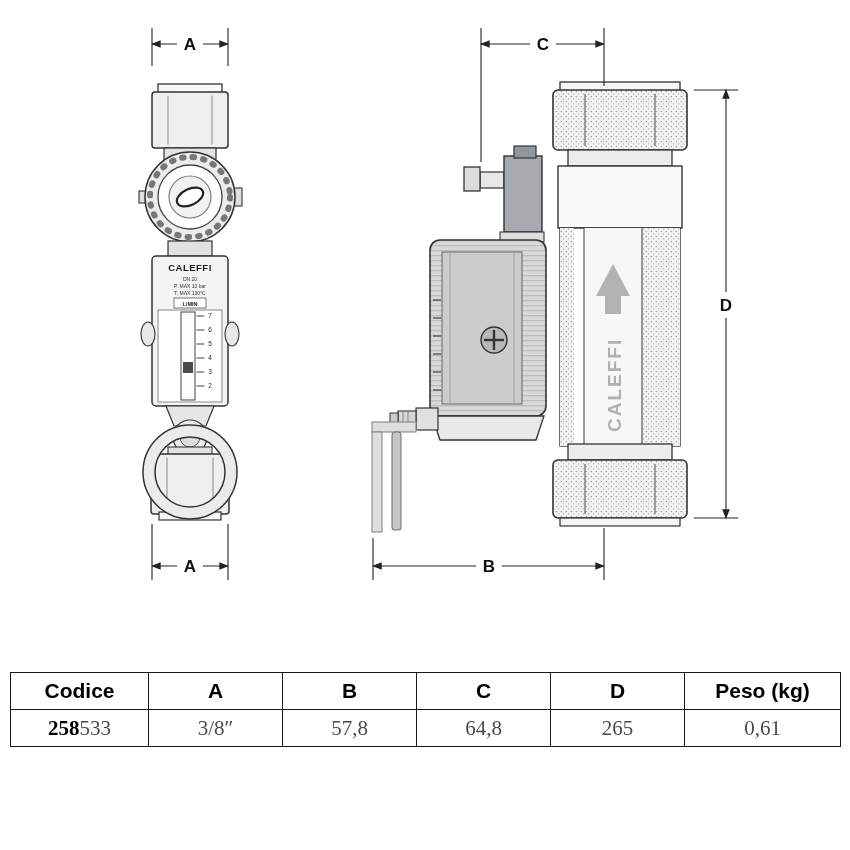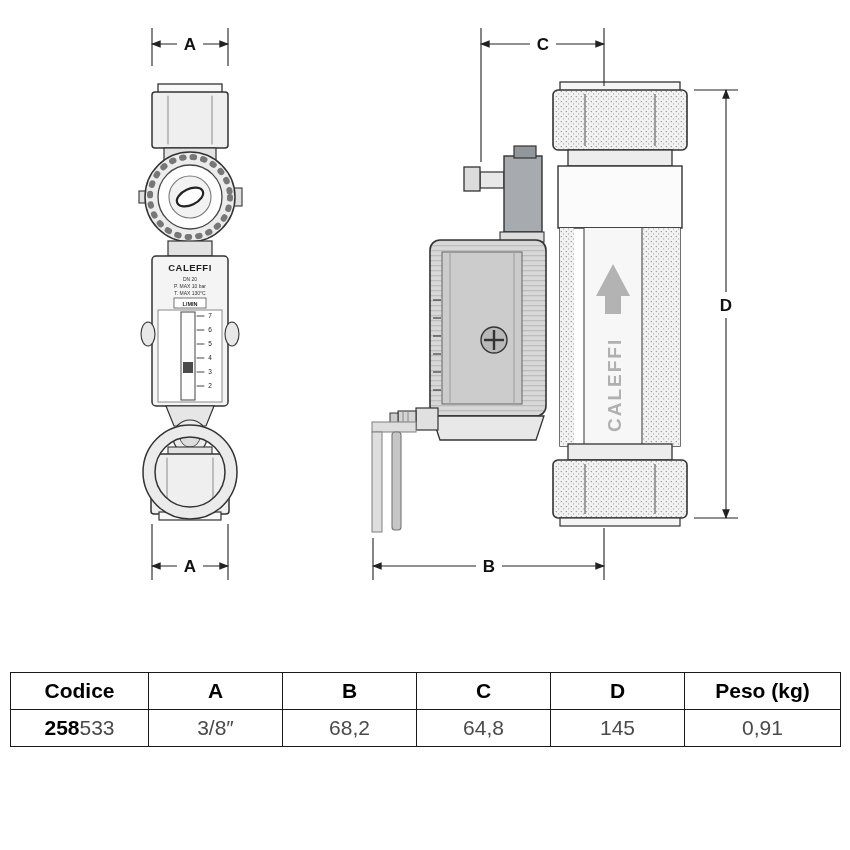"258533" table.spec td { font-family: none -> Liberation Serif, serif }
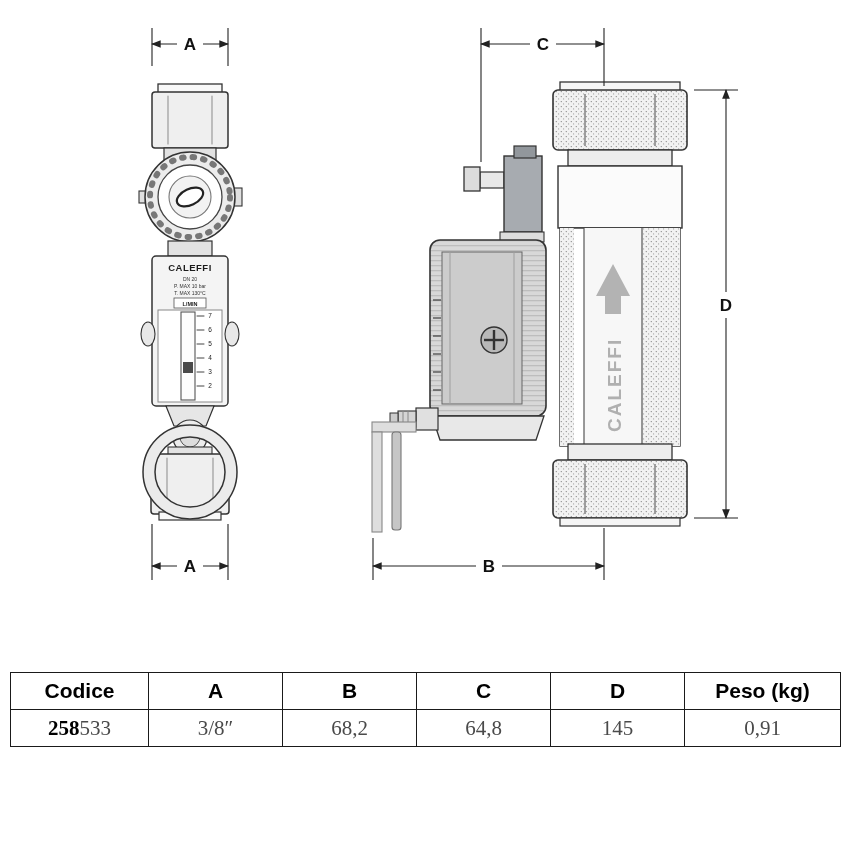"68,2" td { text: 68,2 -> 57,8 }
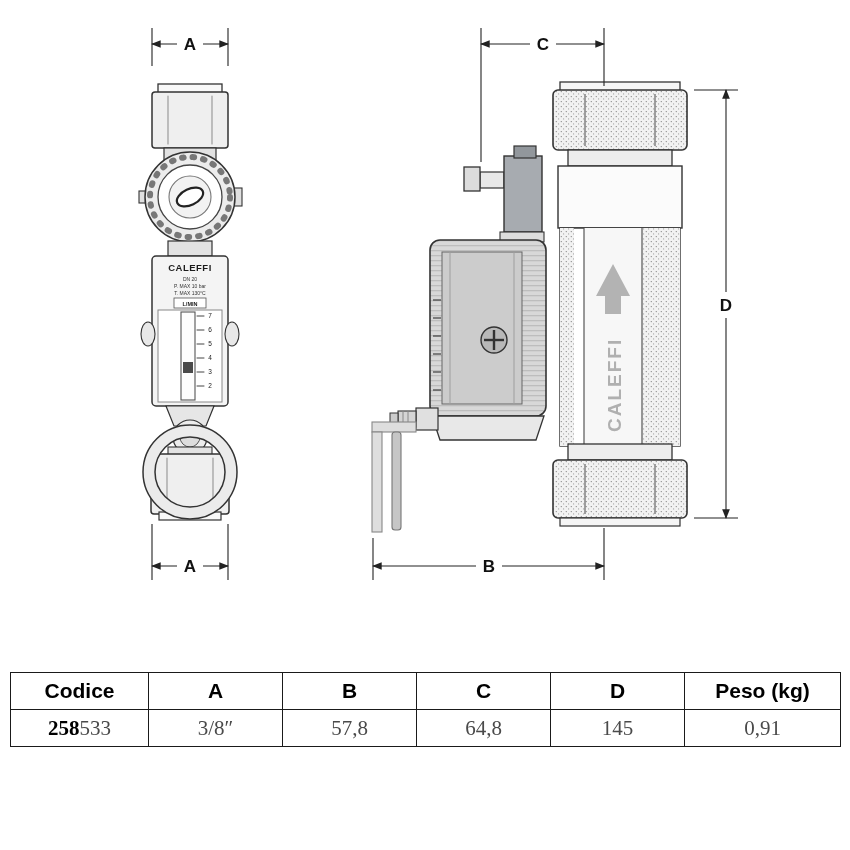"145" td { text: 145 -> 265 }
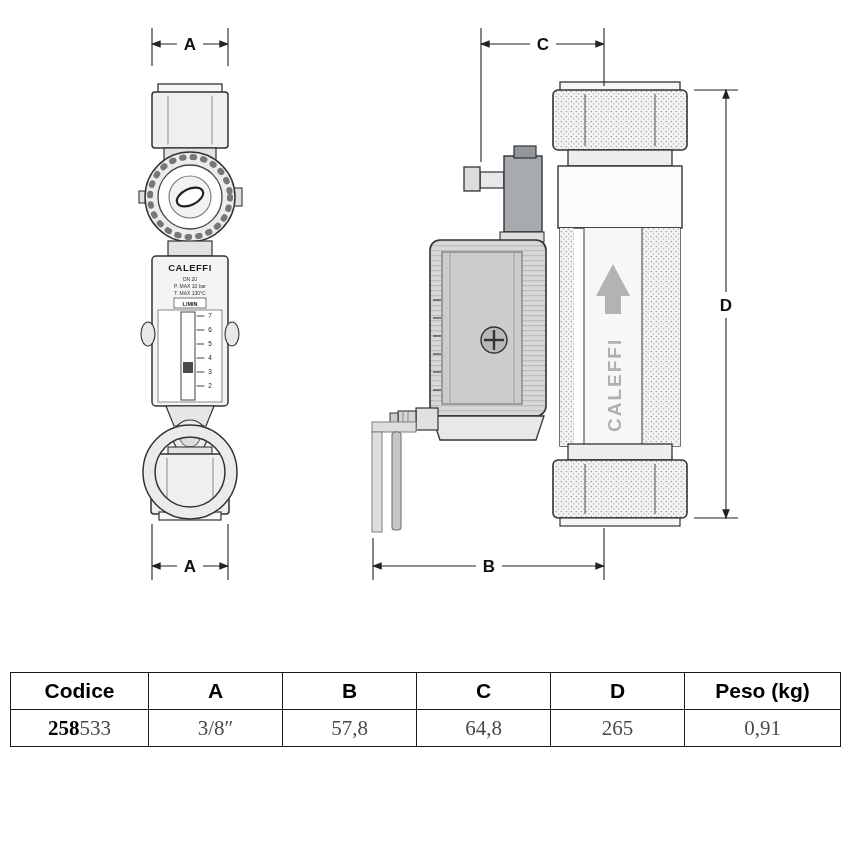"0,91" td { text: 0,91 -> 0,61 }
